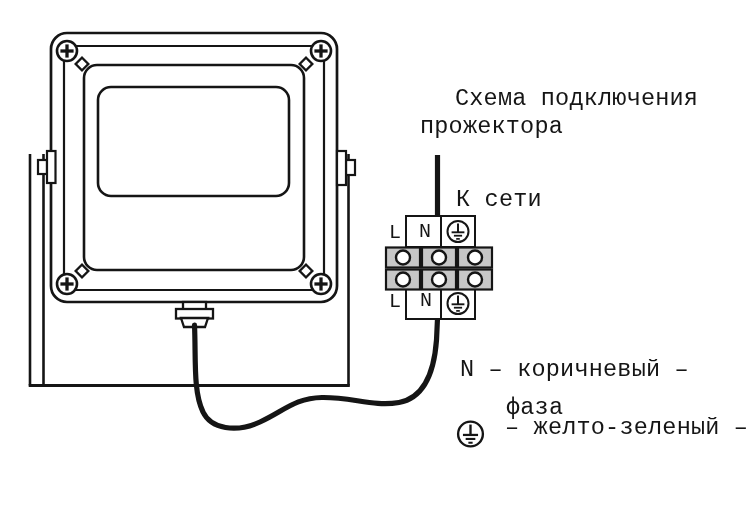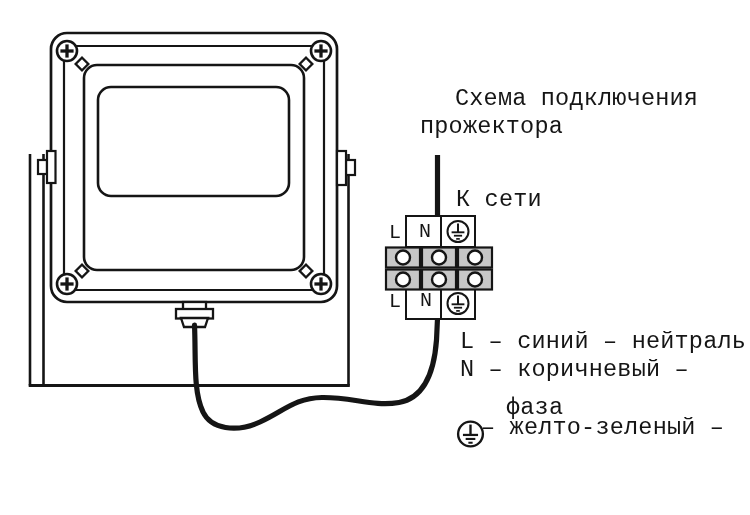"L – синий – нейтраль" div.lbl { html: <div>L – синий – нейтраль</div> -> none }
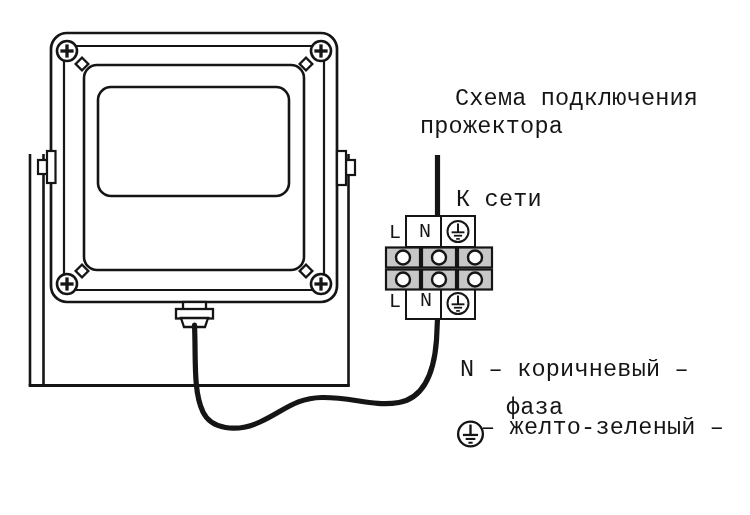"– желто-зеленый –" div.lbl { left: 481px -> 505px }
